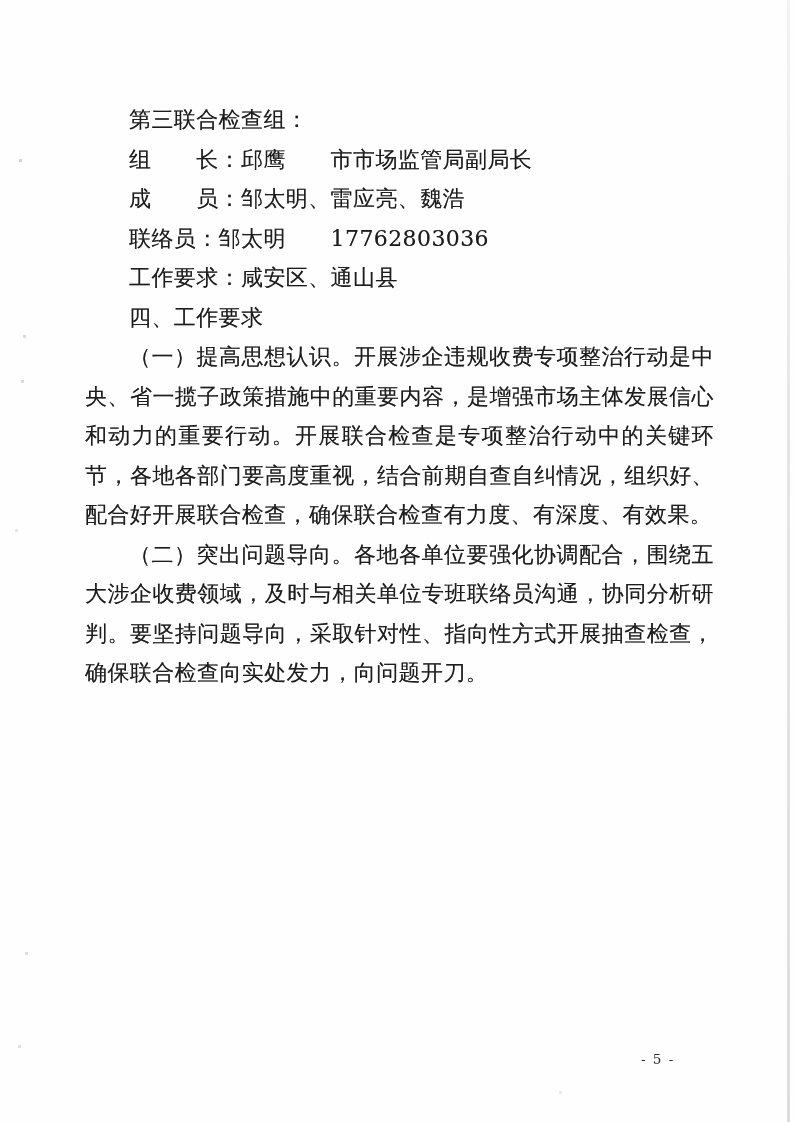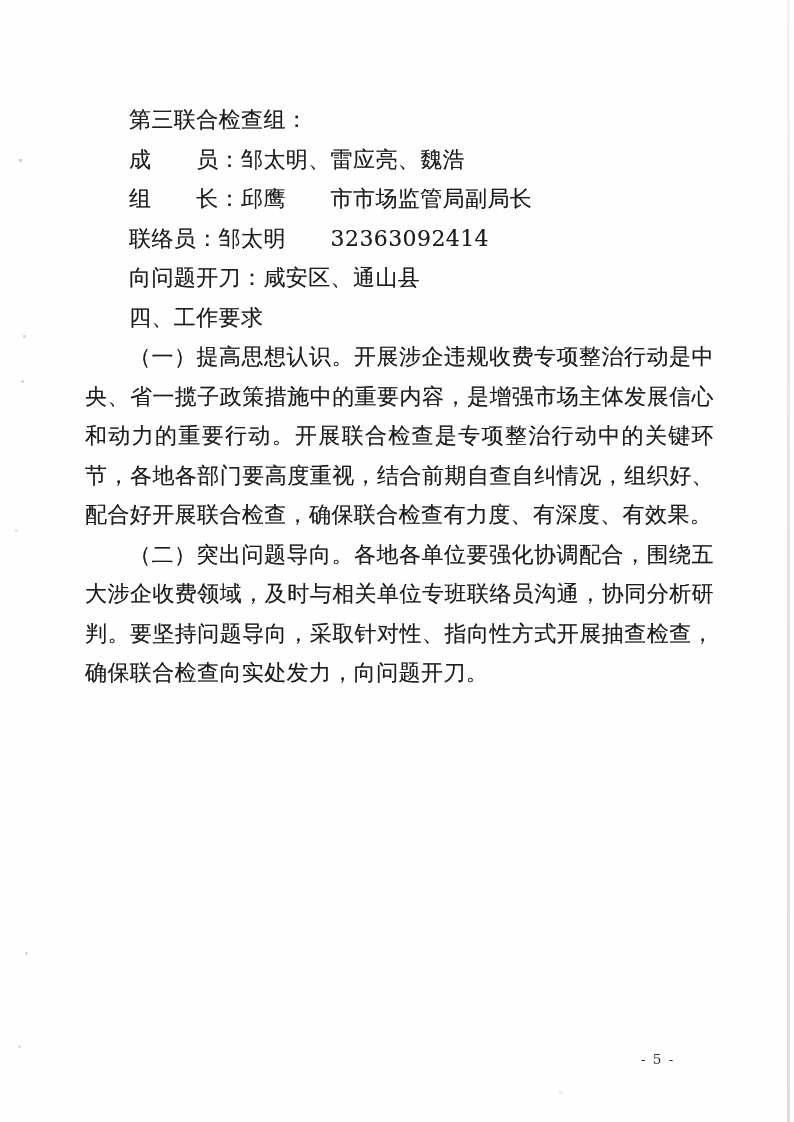"成 员：邹太明、雷应亮、魏浩" p.roster-line { order: before "组 长：邱鹰 市市场监管局副局长" -> after "组 长：邱鹰 市市场监管局副局长" }
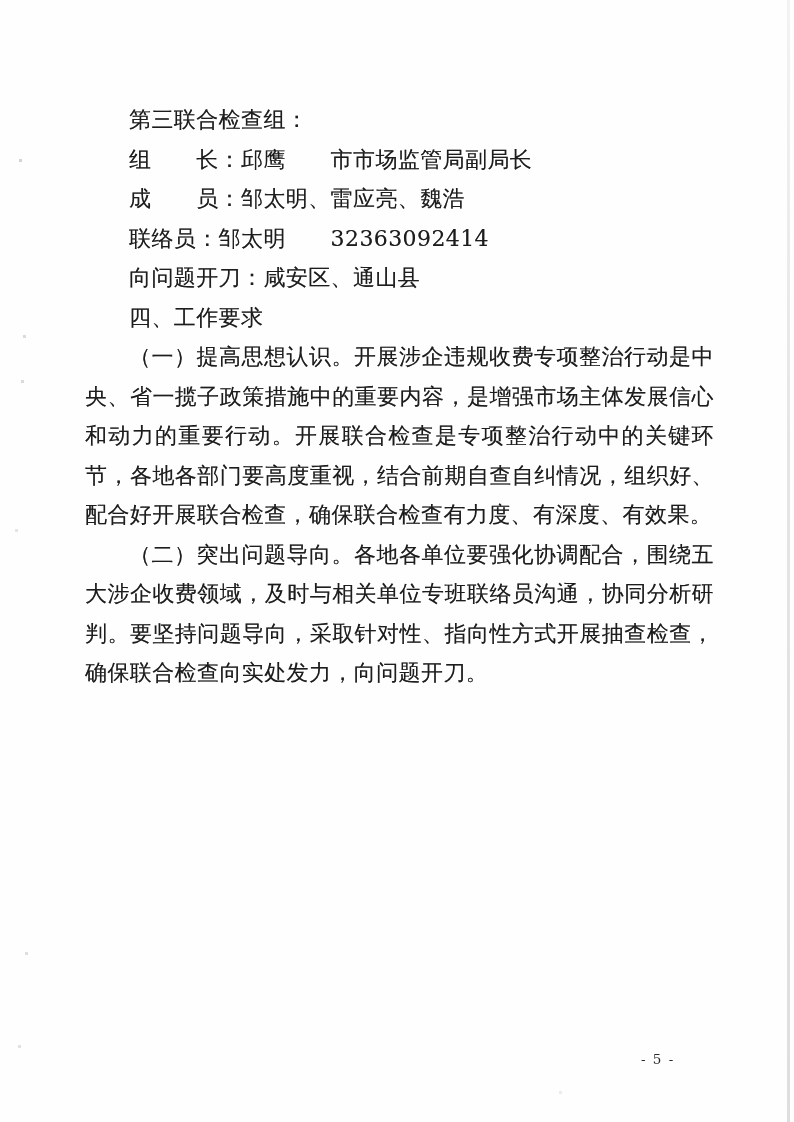"联络员：邹太明 32363092414" p.roster-line { text: 32363092414 -> 17762803036 }
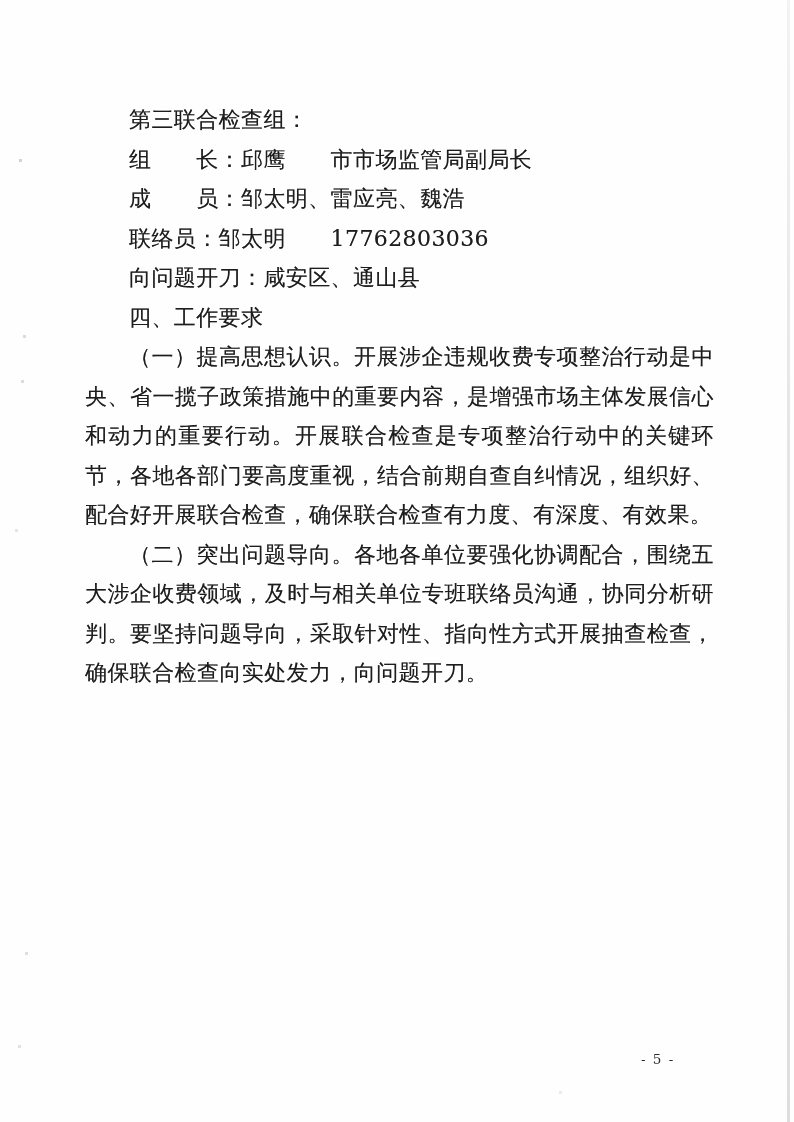"向问题开刀：咸安区、通山县" p.roster-line { text: 向问题开刀 -> 工作要求 }
